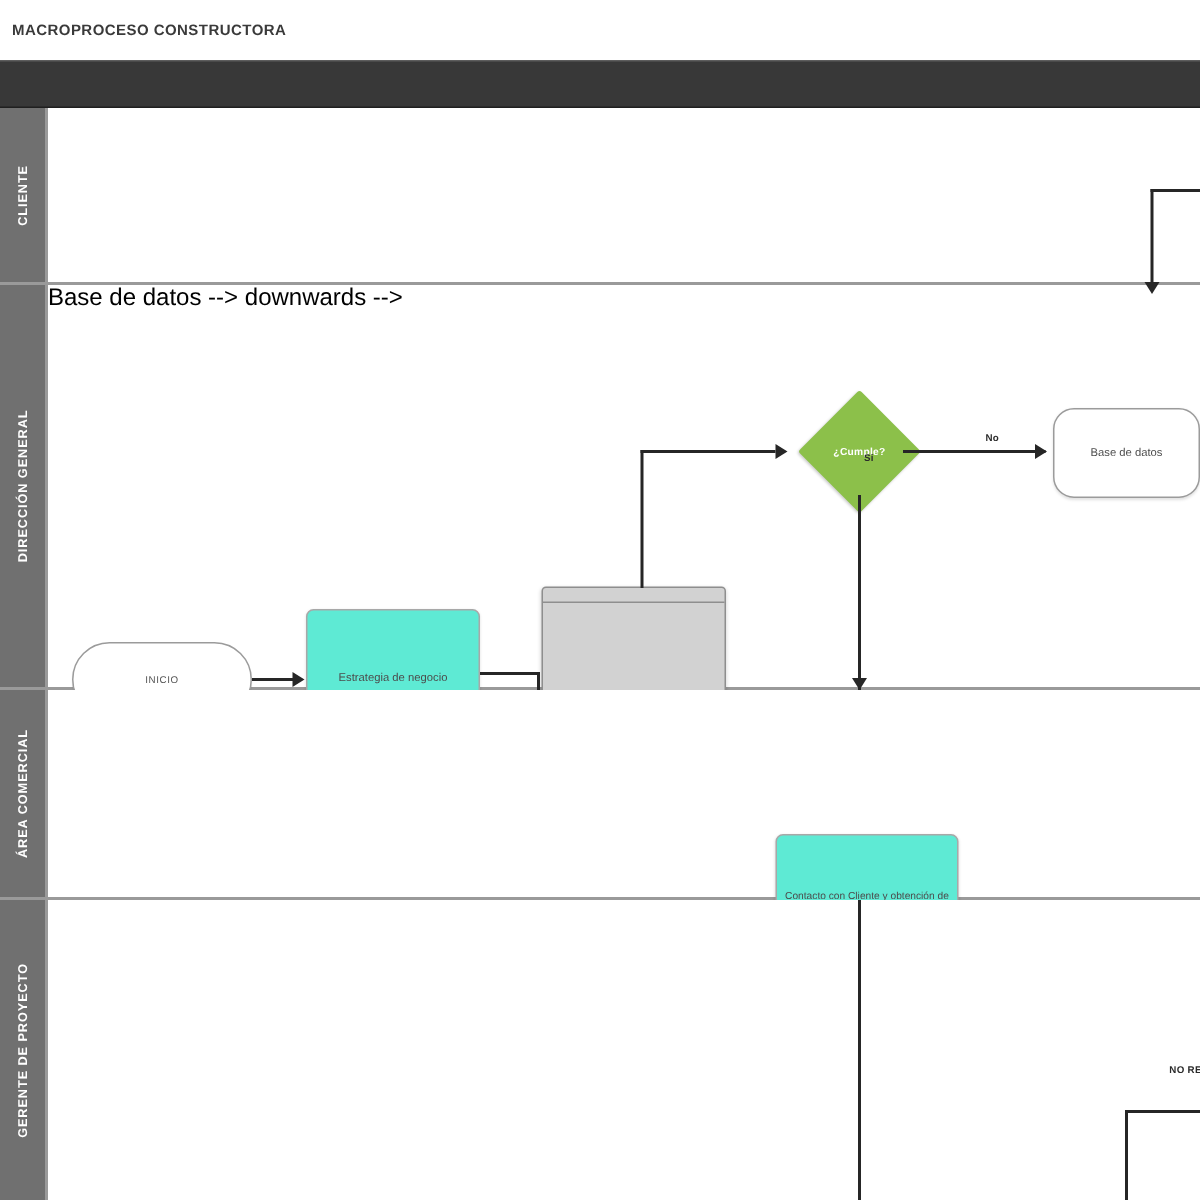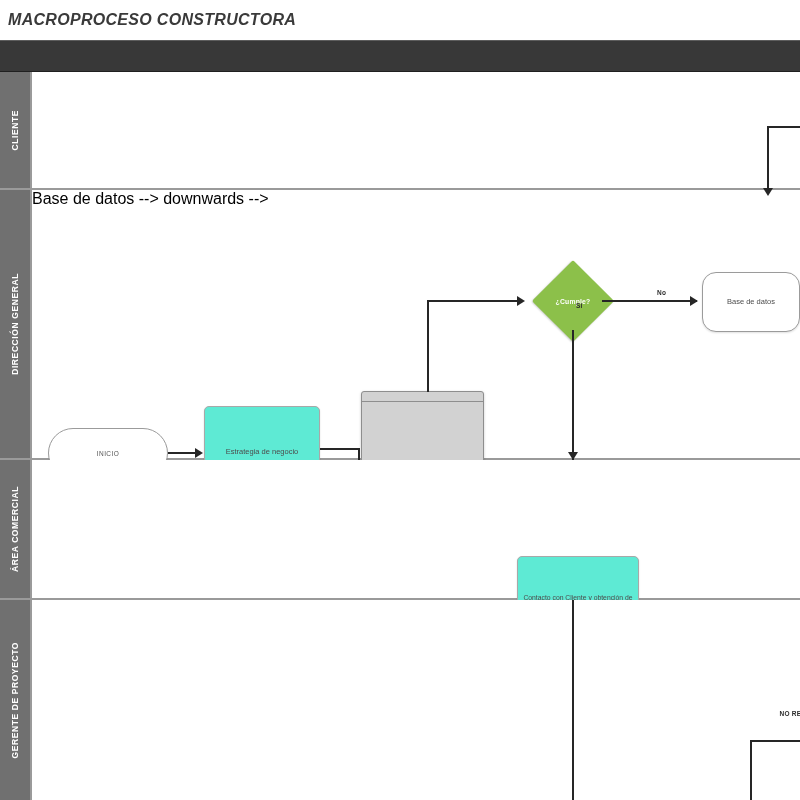"MACROPROCESO CONSTRUCTORA" #page-title { font-size: 16px -> 10px; font-style: italic -> none }
